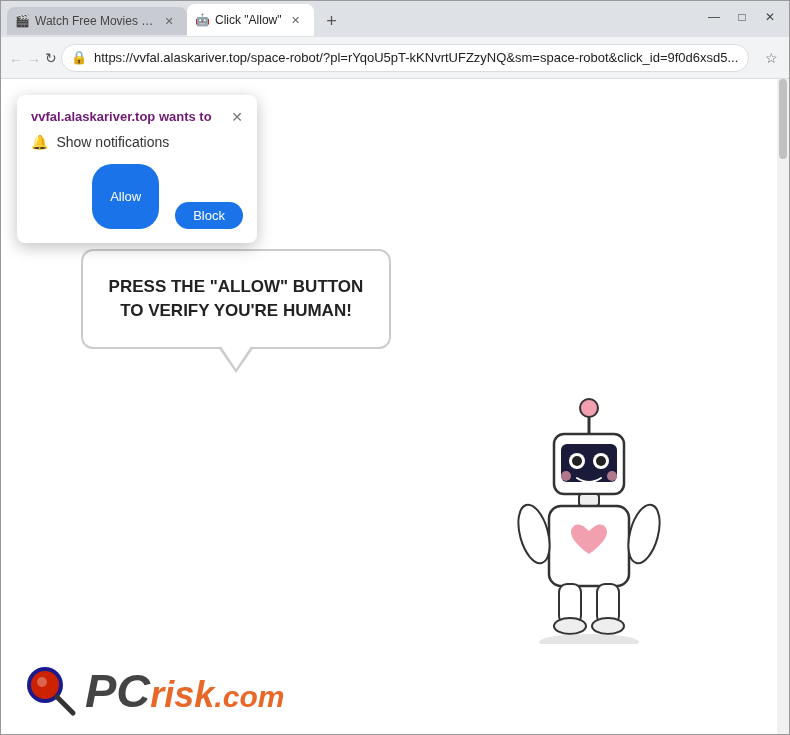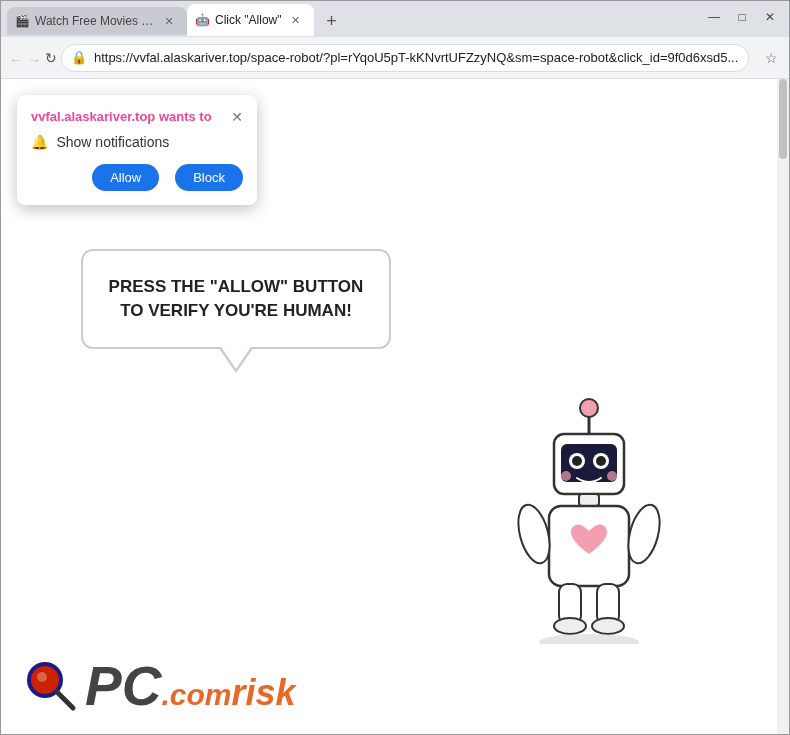"vvfal.alaskariver.top wants to" .popup-title { color: #ec4899 -> #701a75 }
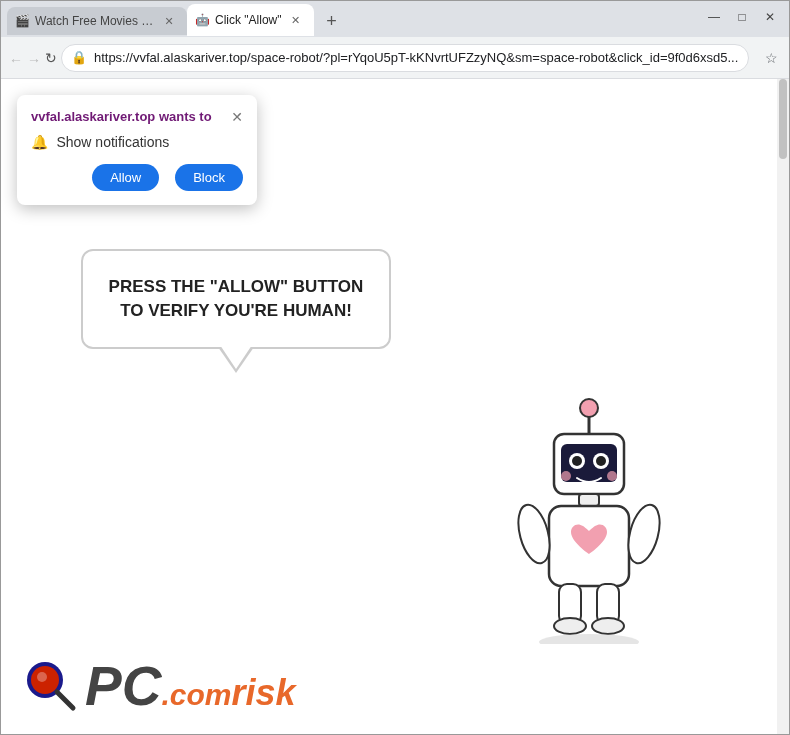"Block" .btn-block { margin-top: none -> 38px }
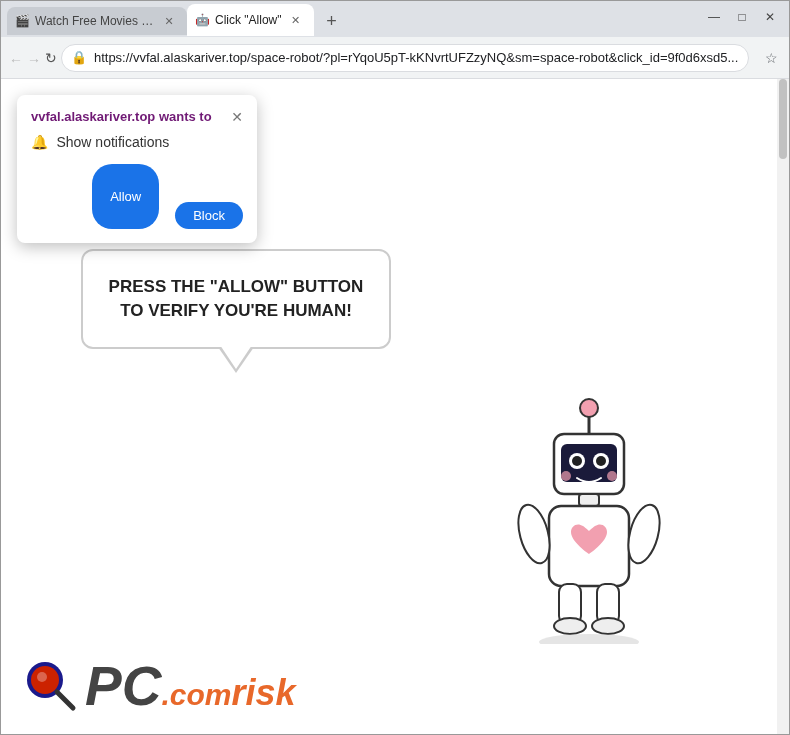"PC" span { font-size: 55px -> 47px }
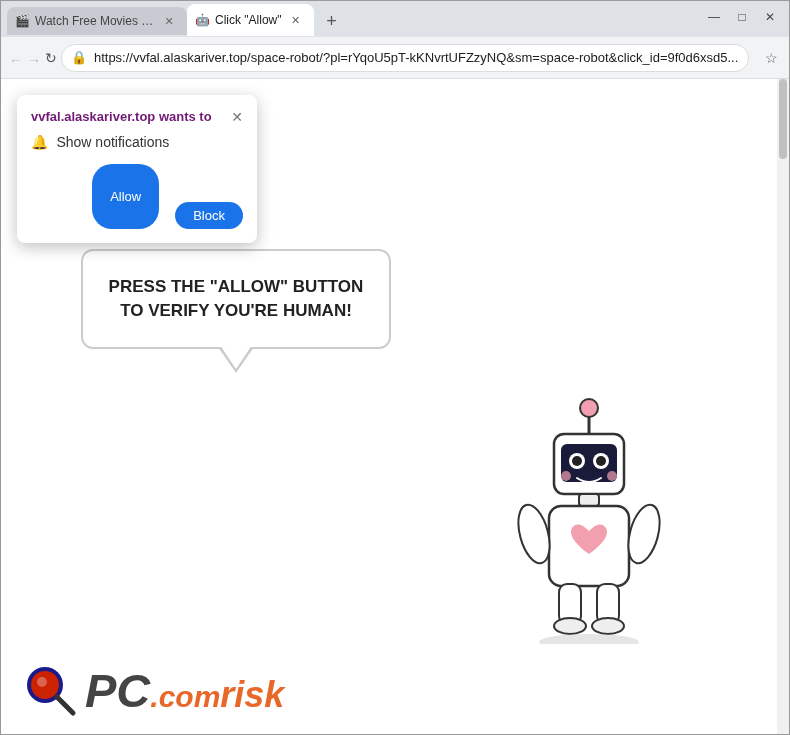".com" span { order: before "risk" -> after "risk" }
